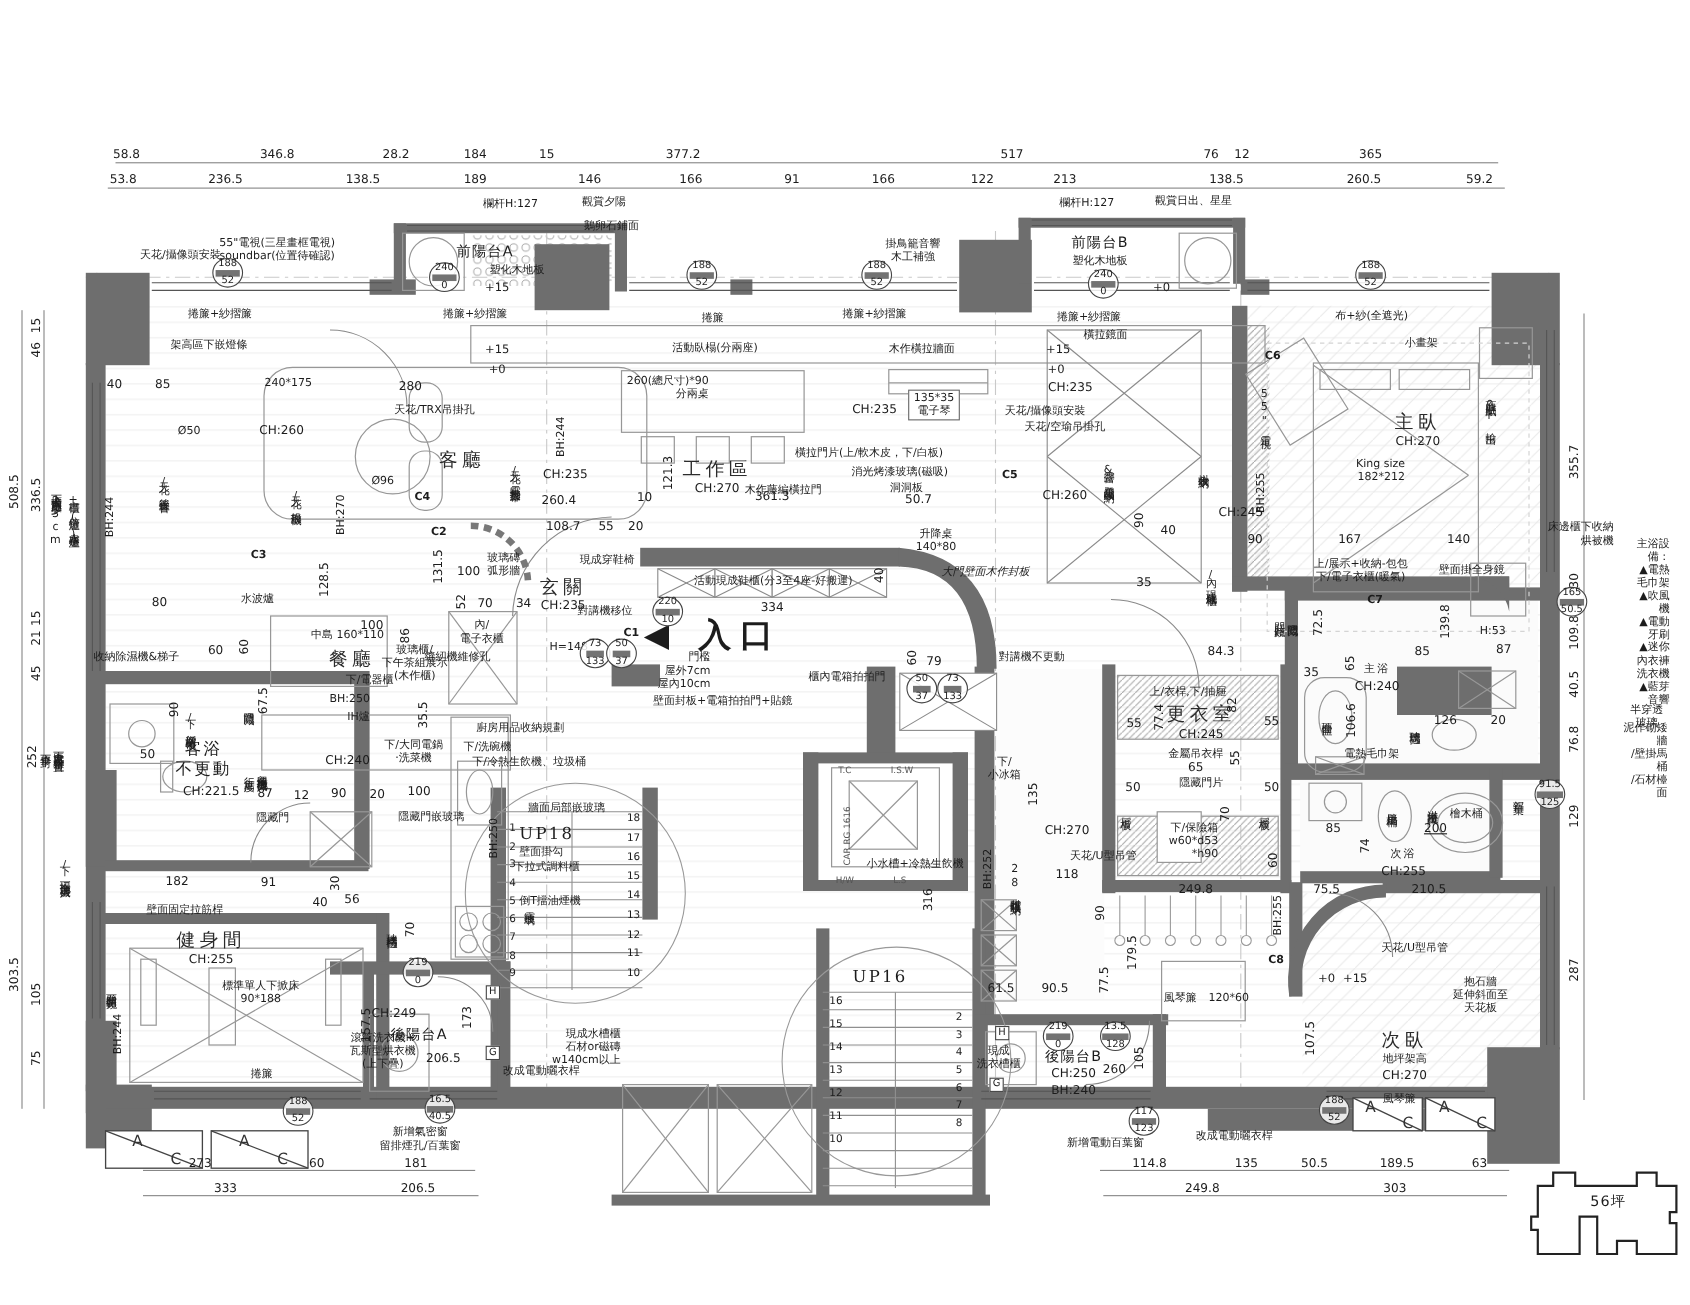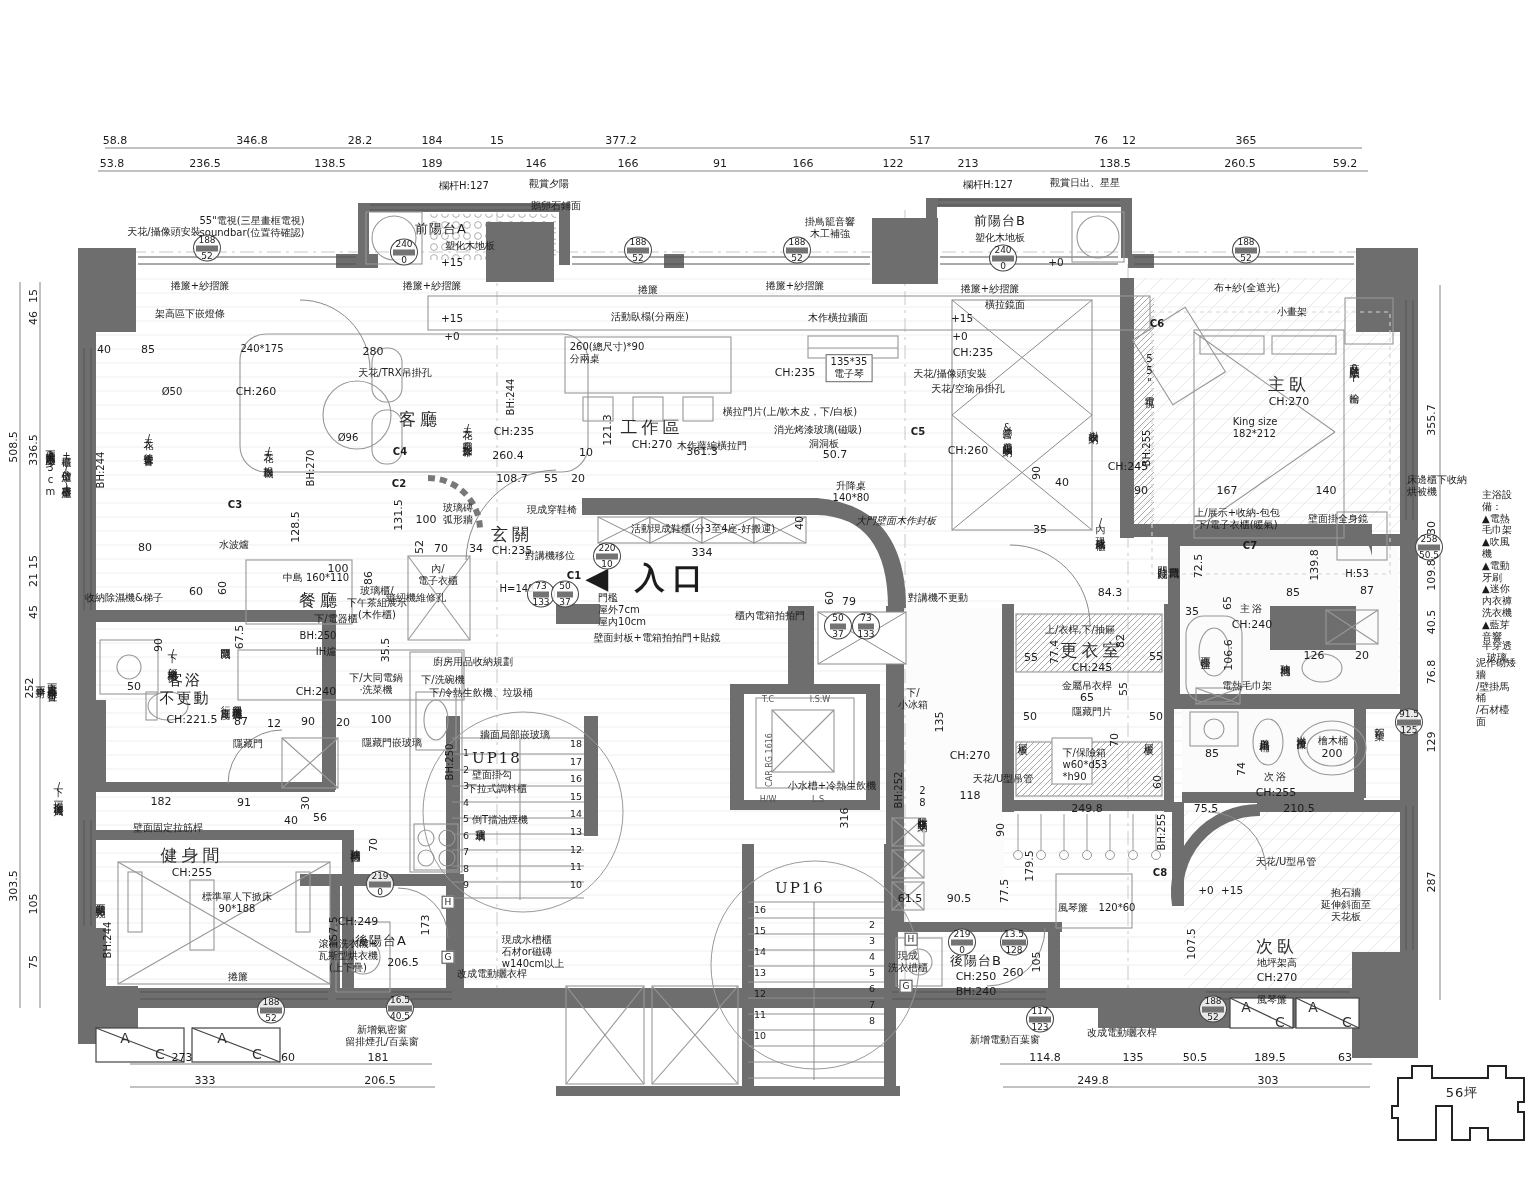"260(總尺寸)*90" .al { text-align: left -> right }
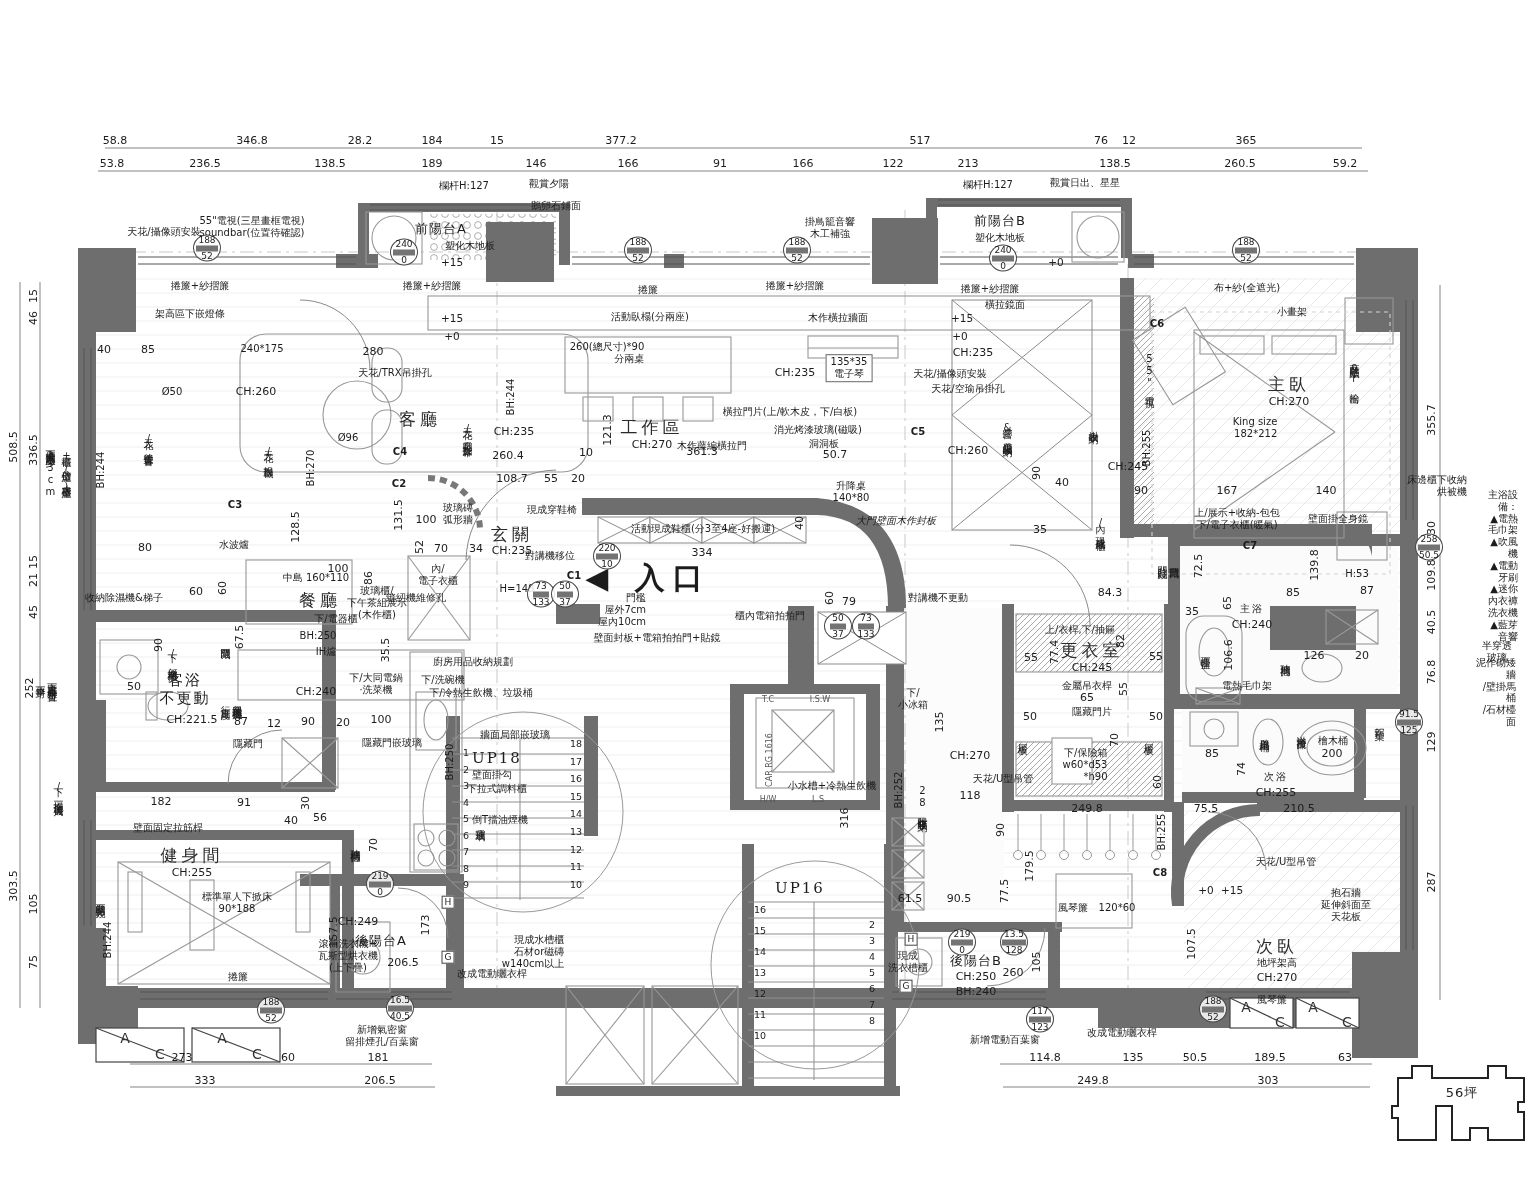"C4" div.lb { left: 400px -> 384px }
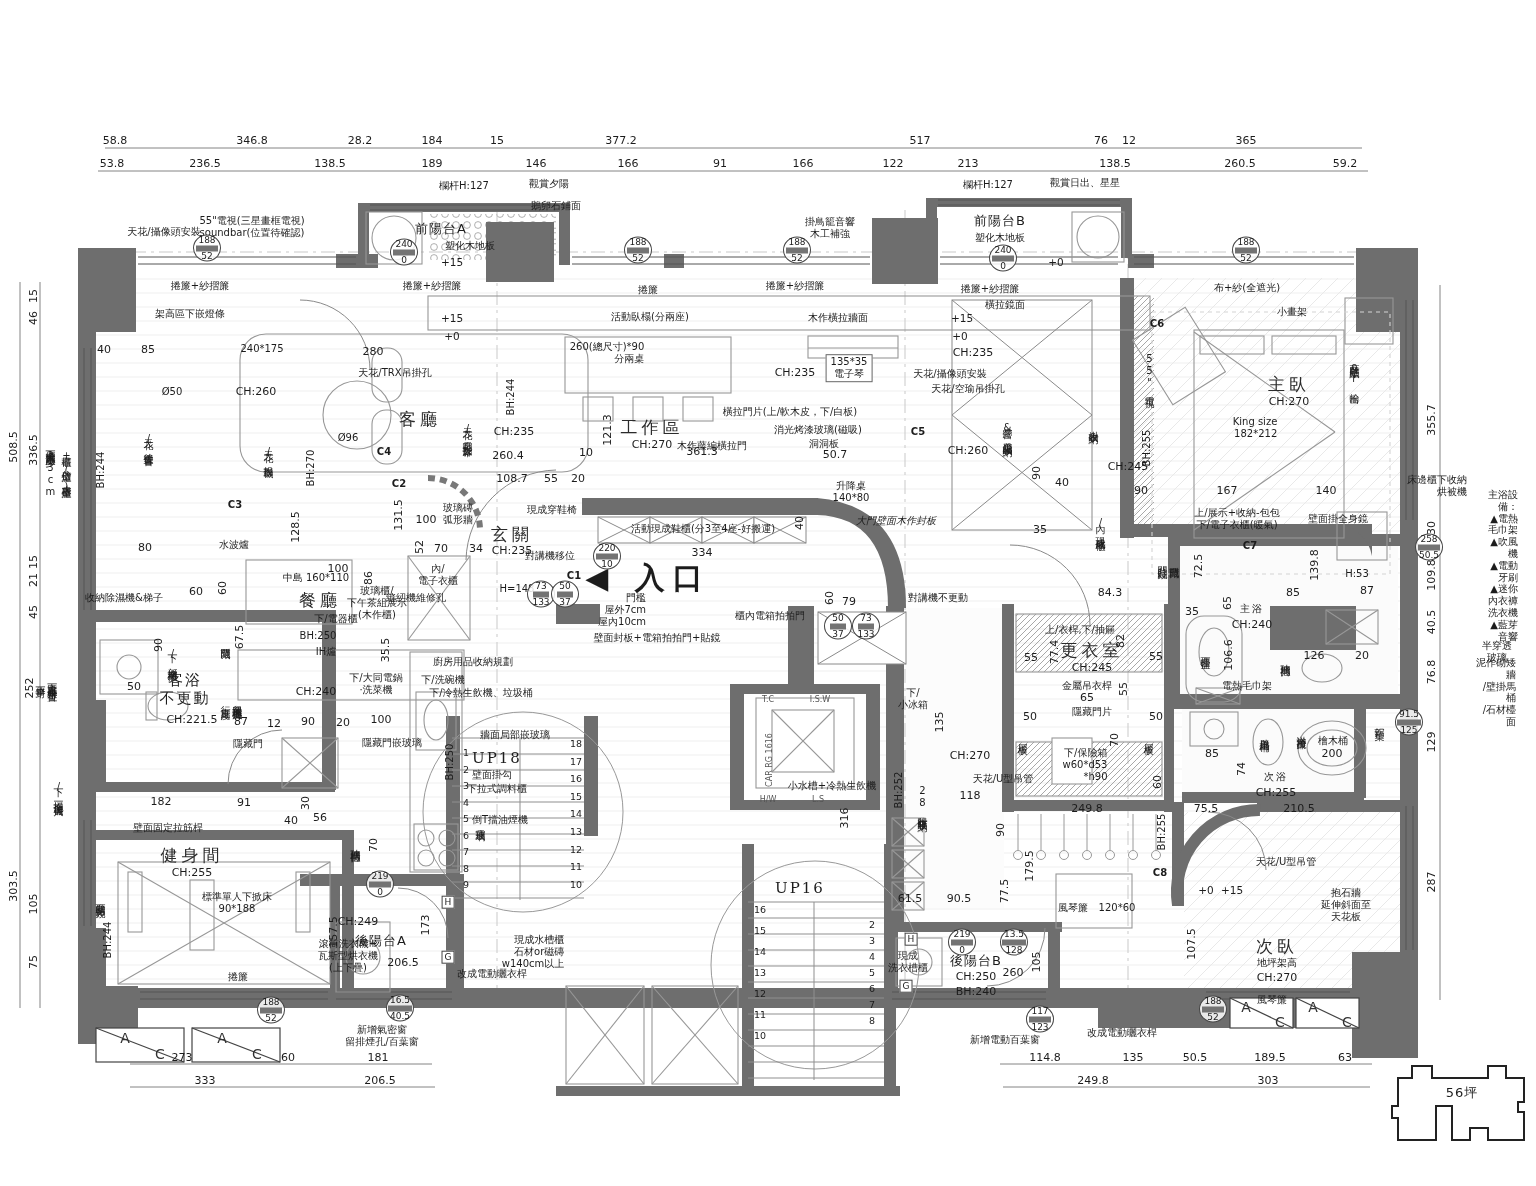"258" div.ctop { text: 258 -> 165 }
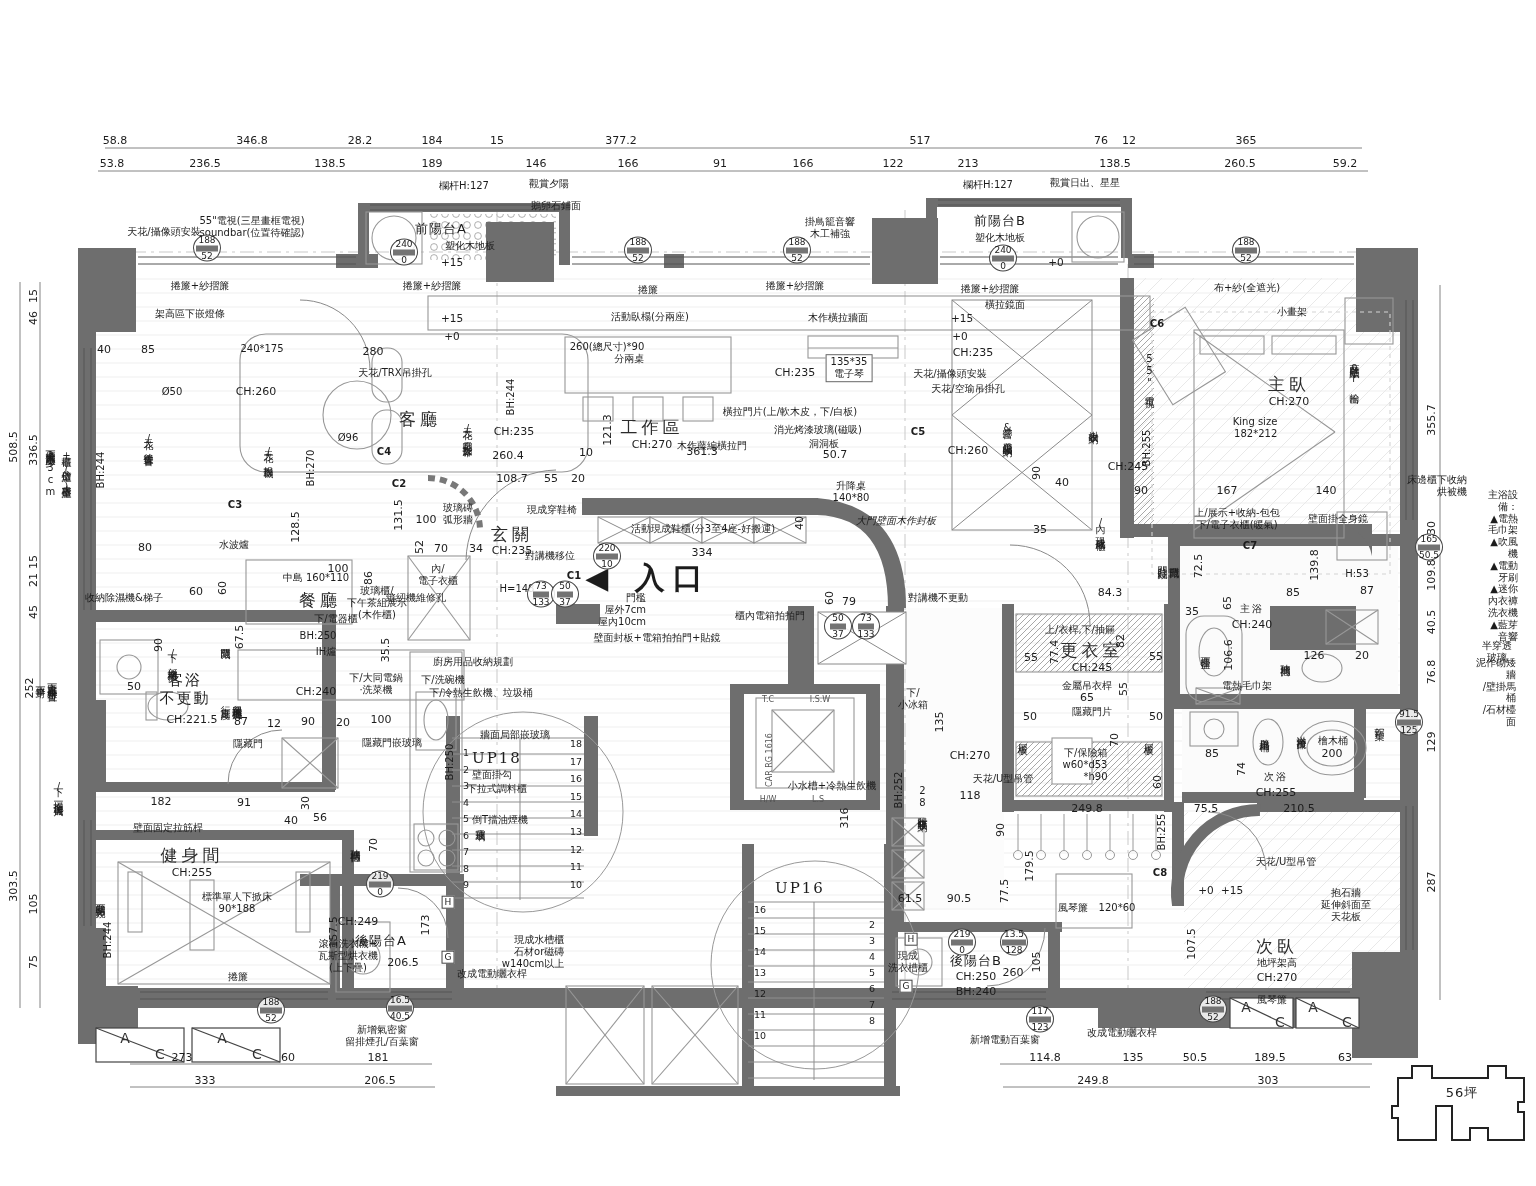"200" div.lb { left: 1332px -> 1305px; text-decoration: none -> underline }
